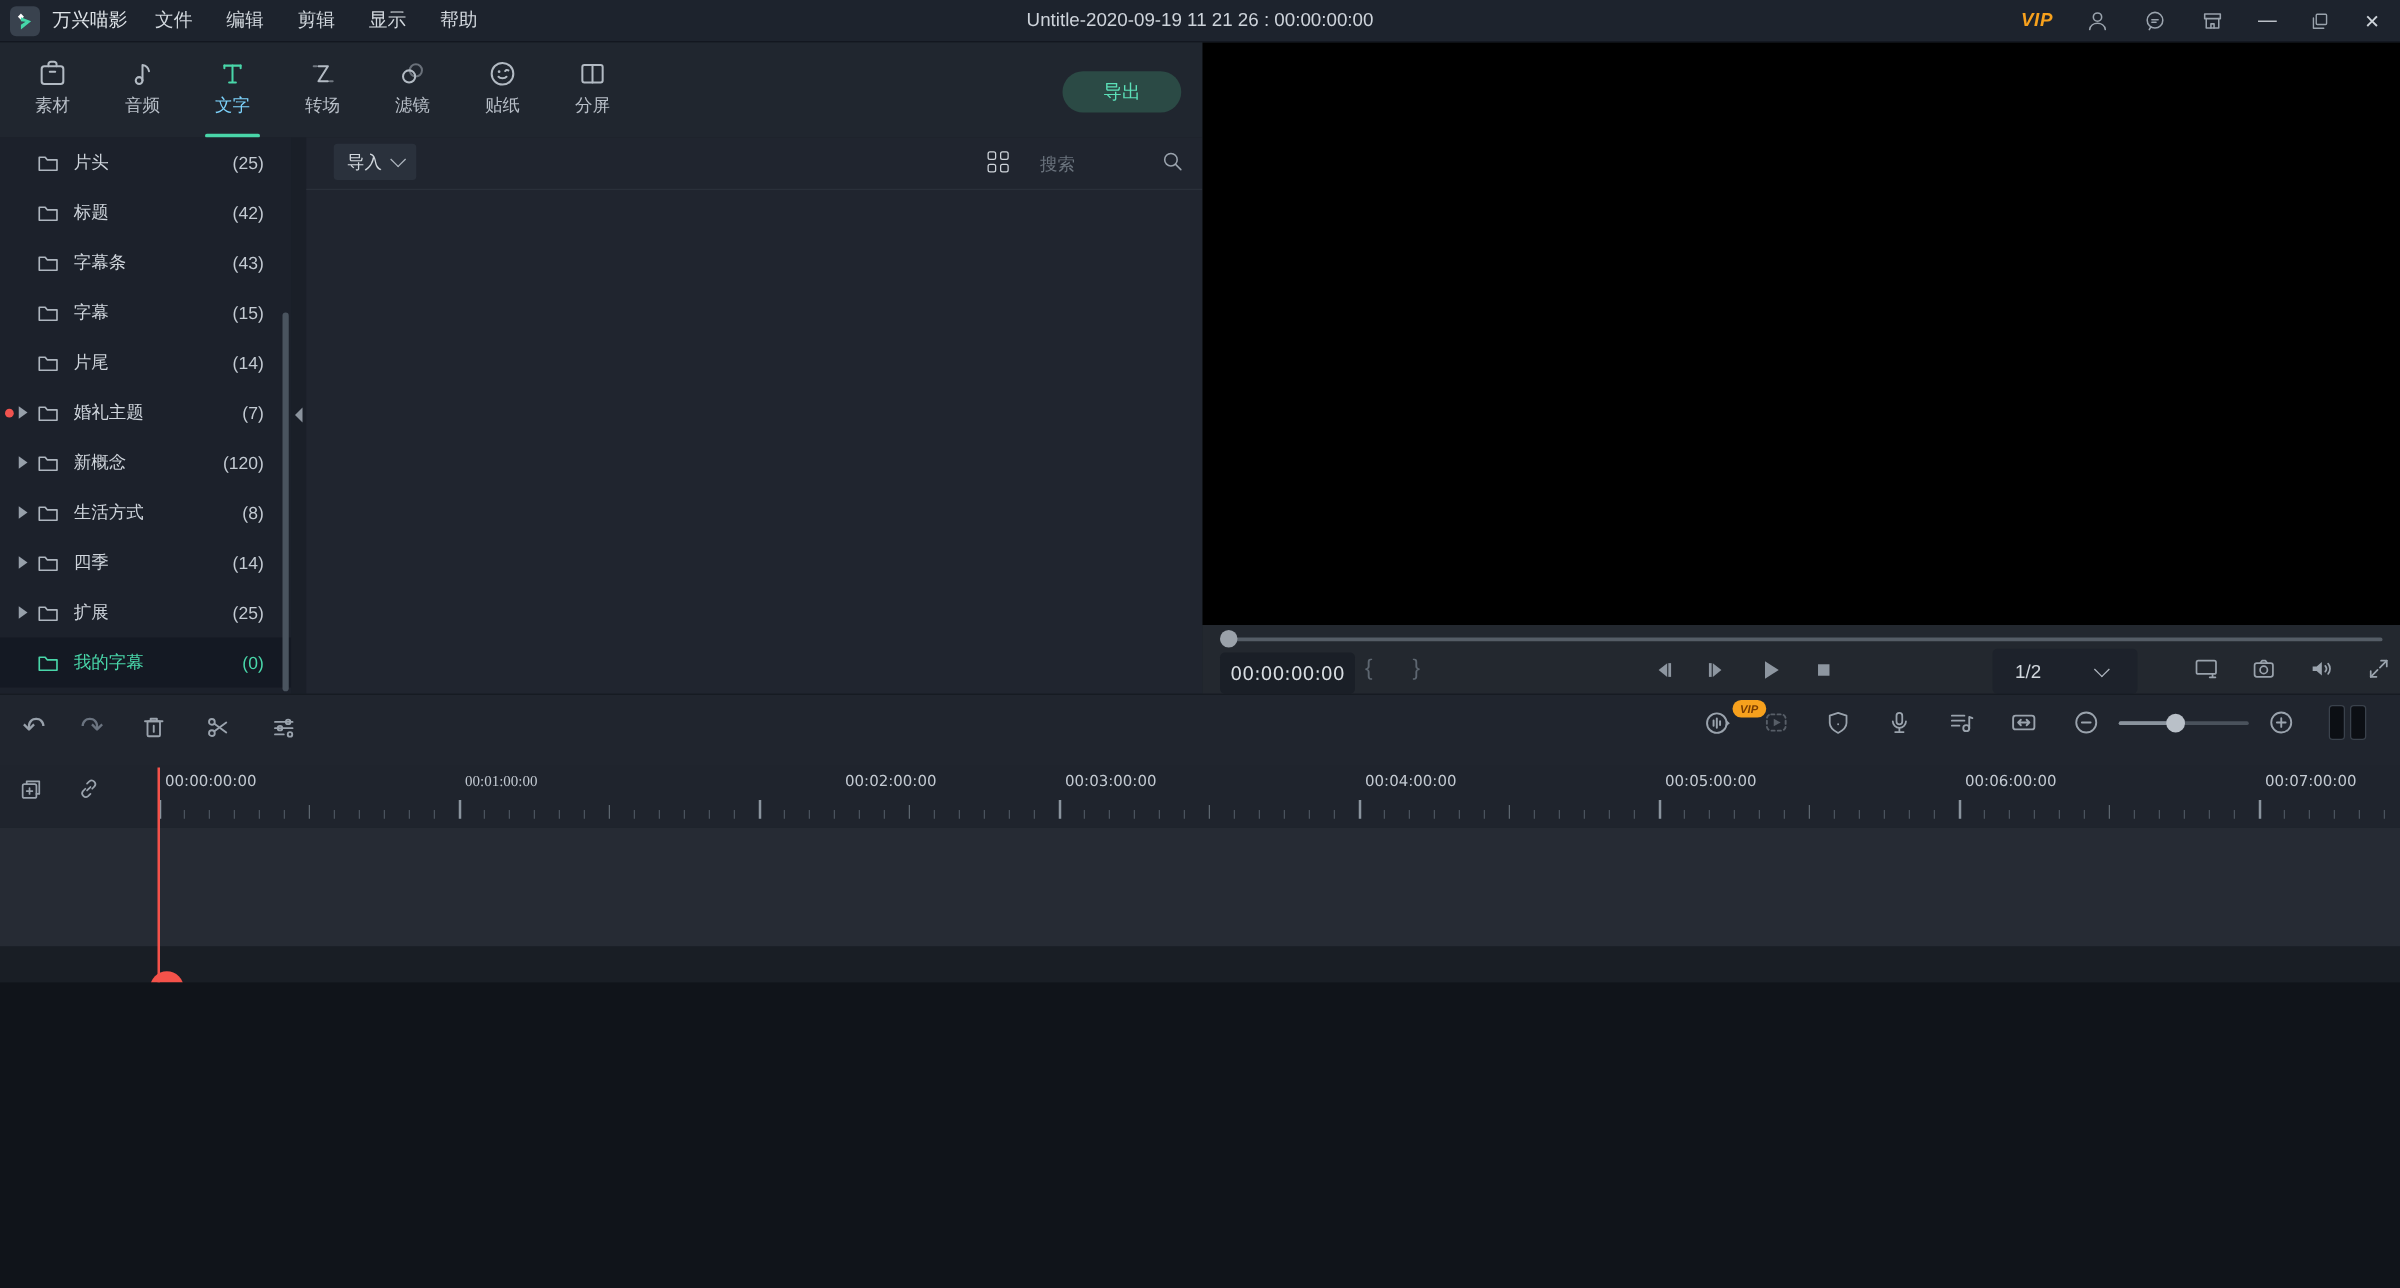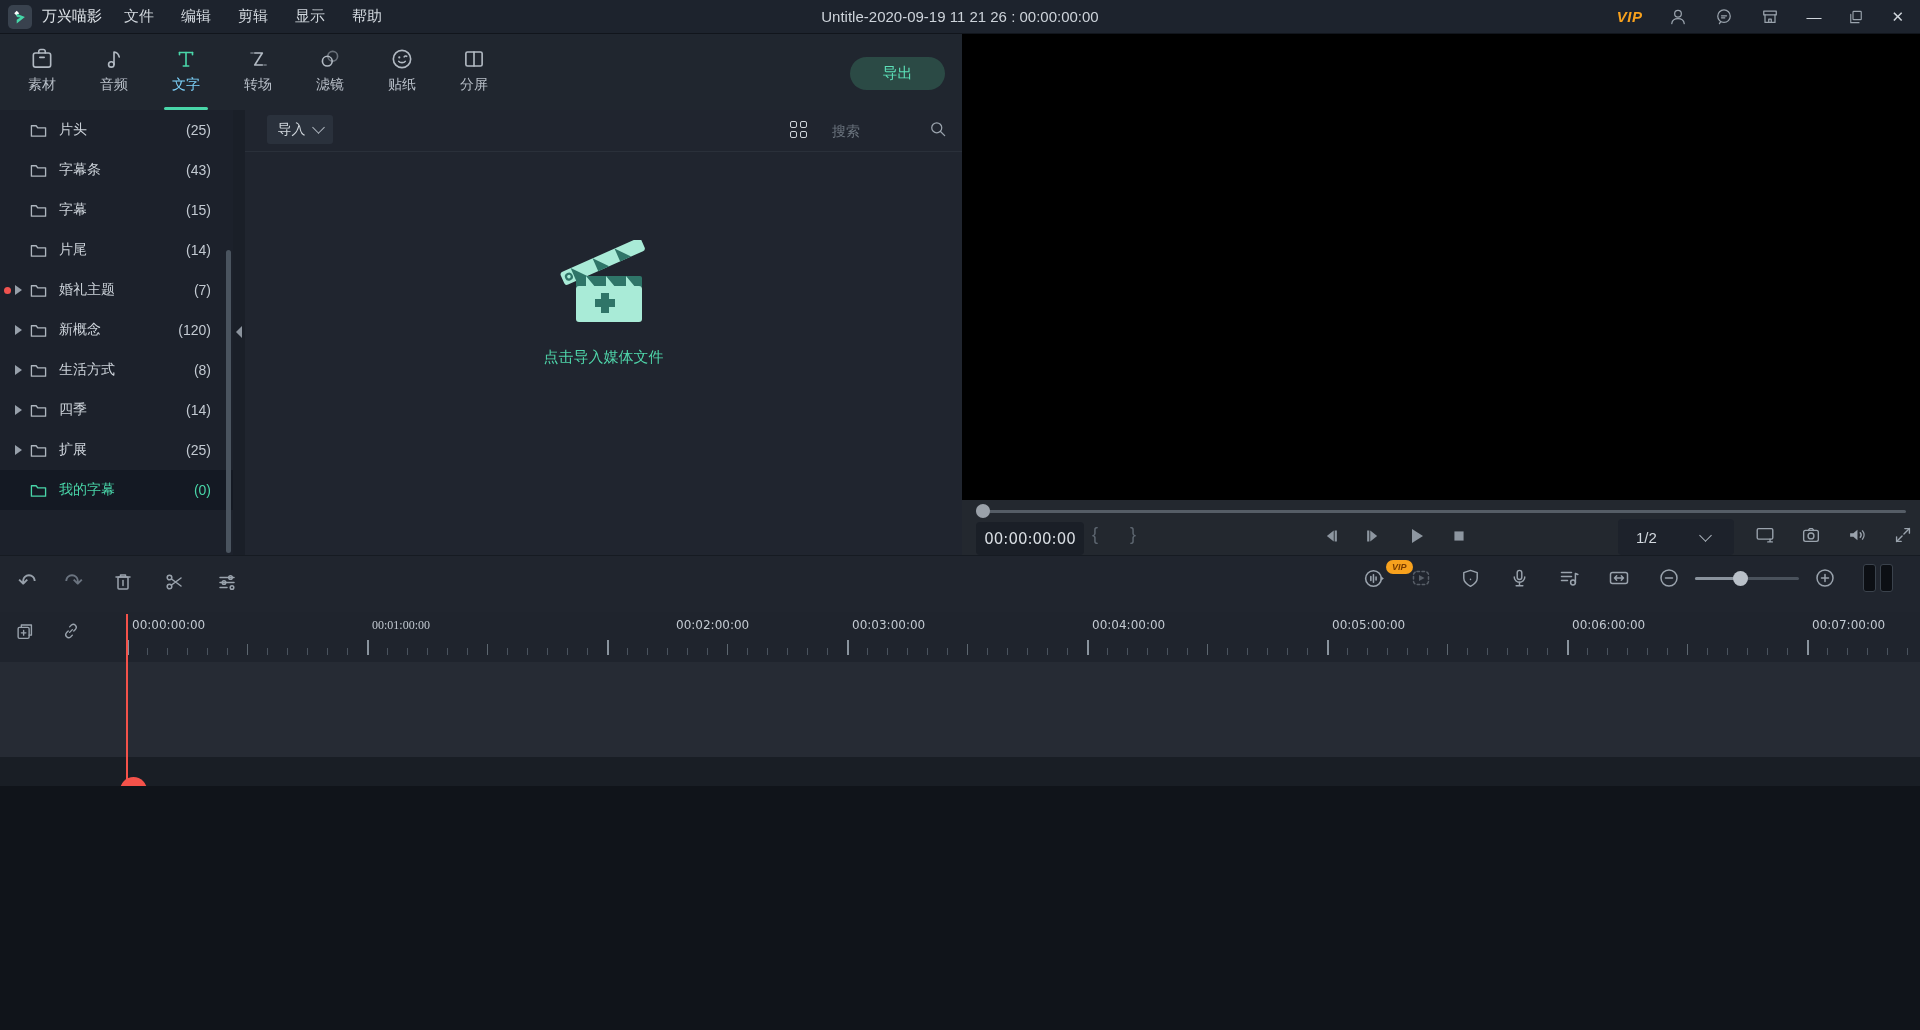"标题" div.side-row { html: none -> <div> <span> <svg> <path></path> </svg> </span> <span>标题</span> <span>(42)</span> </div> }
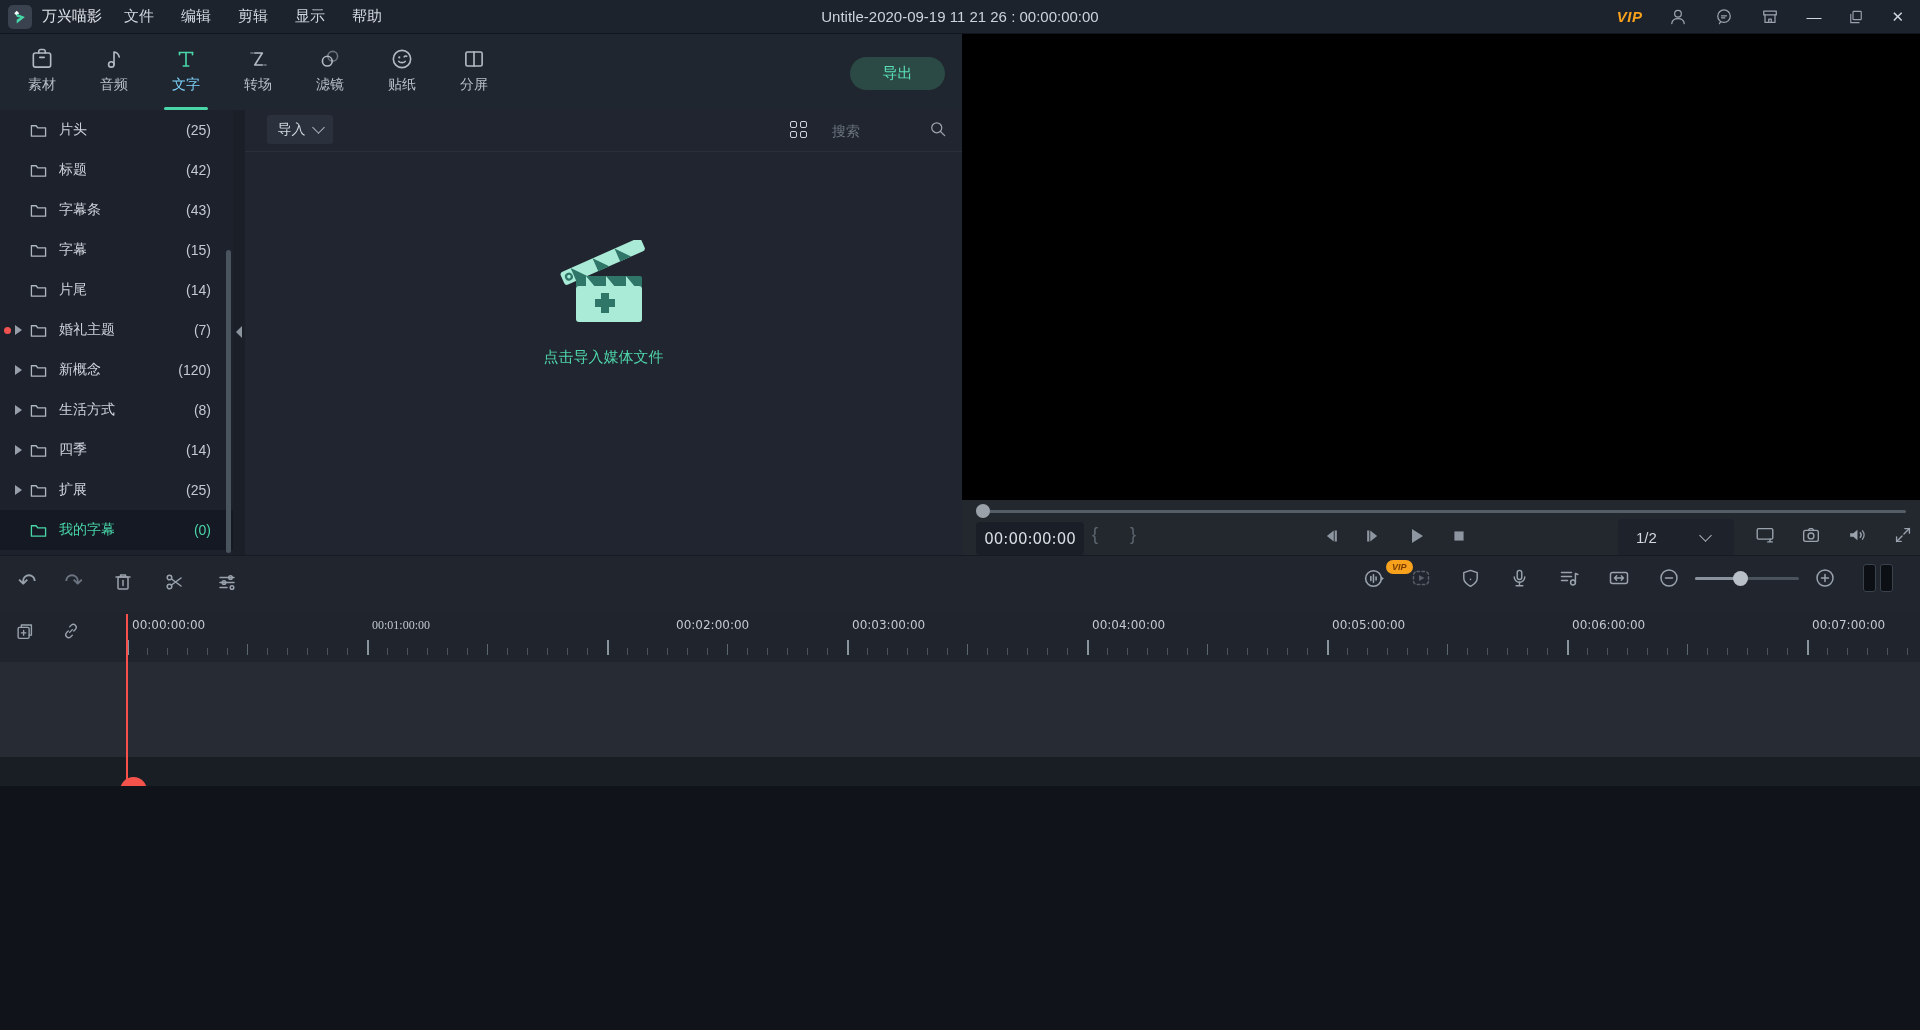"点击导入媒体文件" div.empty-state { html: <div> <span> <svg> <g> <rect></rect> <path></path> <circle></circle> <circle></circle> </g> <rect></rect> <path></path> <rect></rect> <path></path> </svg> </span> <span>点击导入媒体文件</span> </div> -> none }
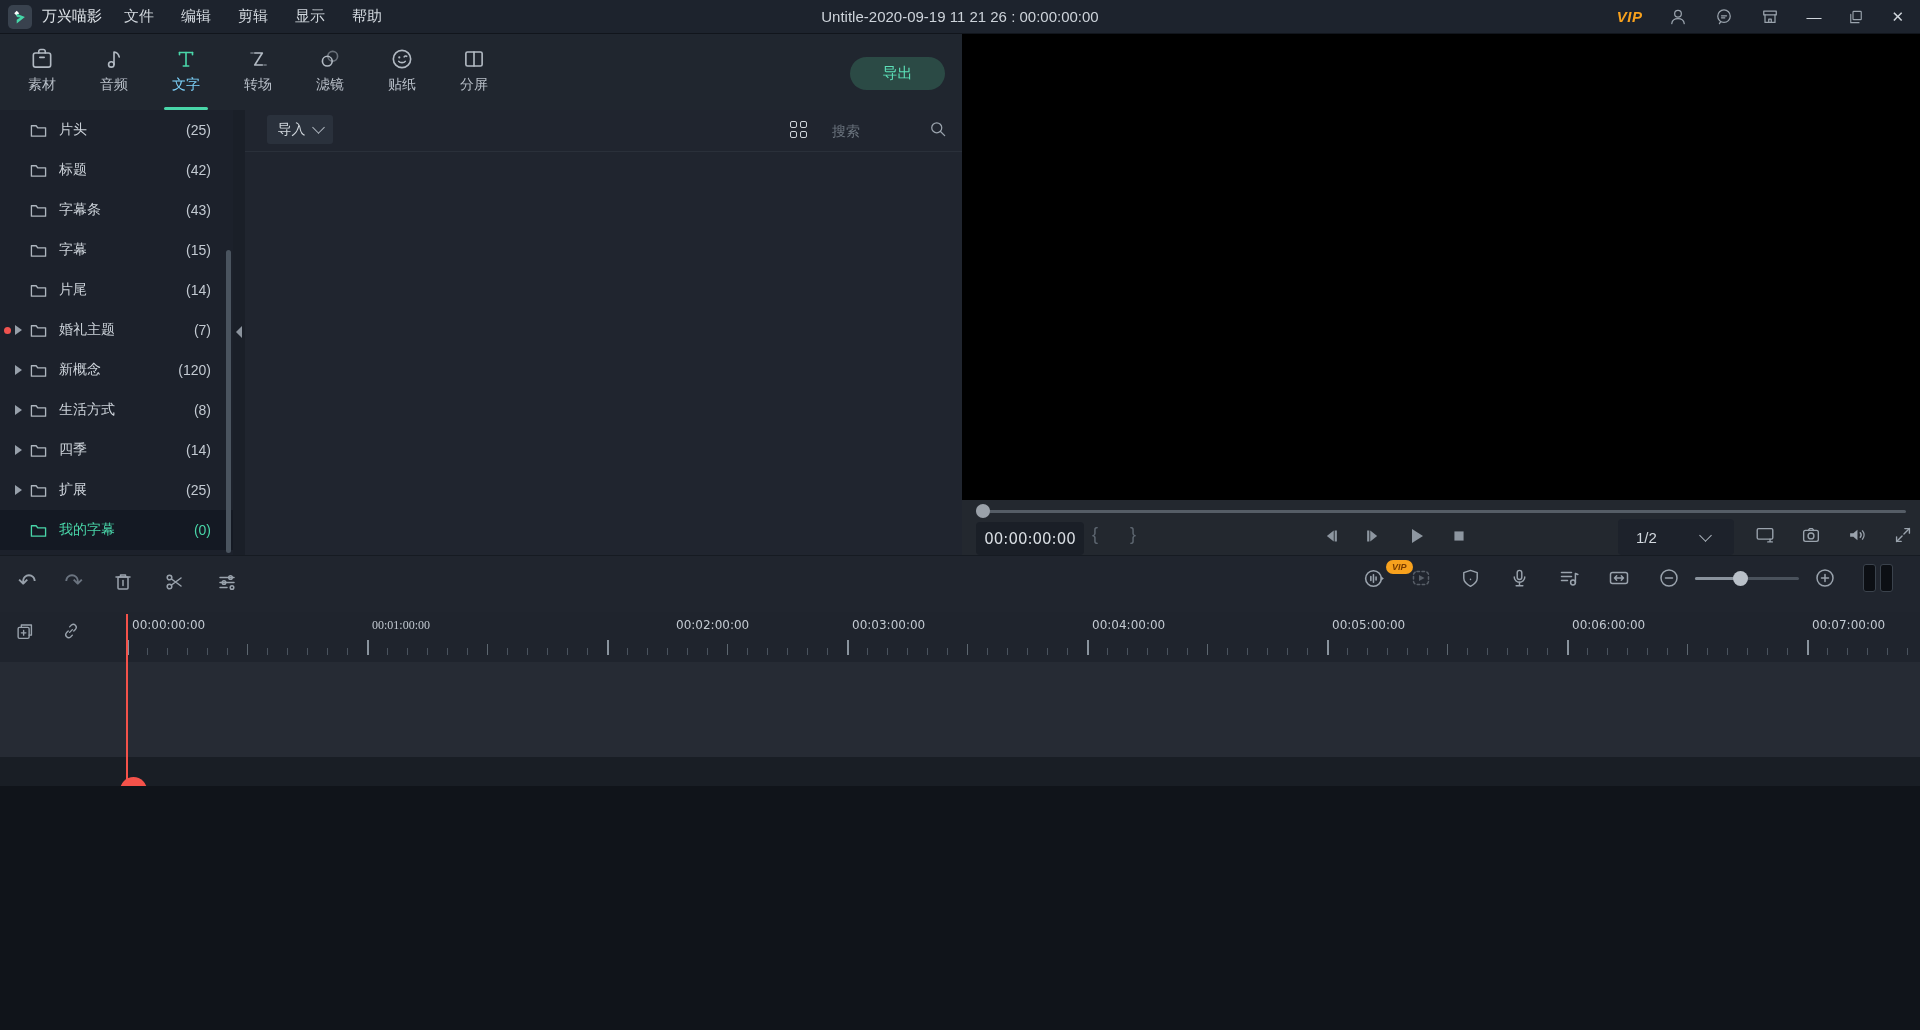"1/2" .page-box { left: 656px -> 632px }
